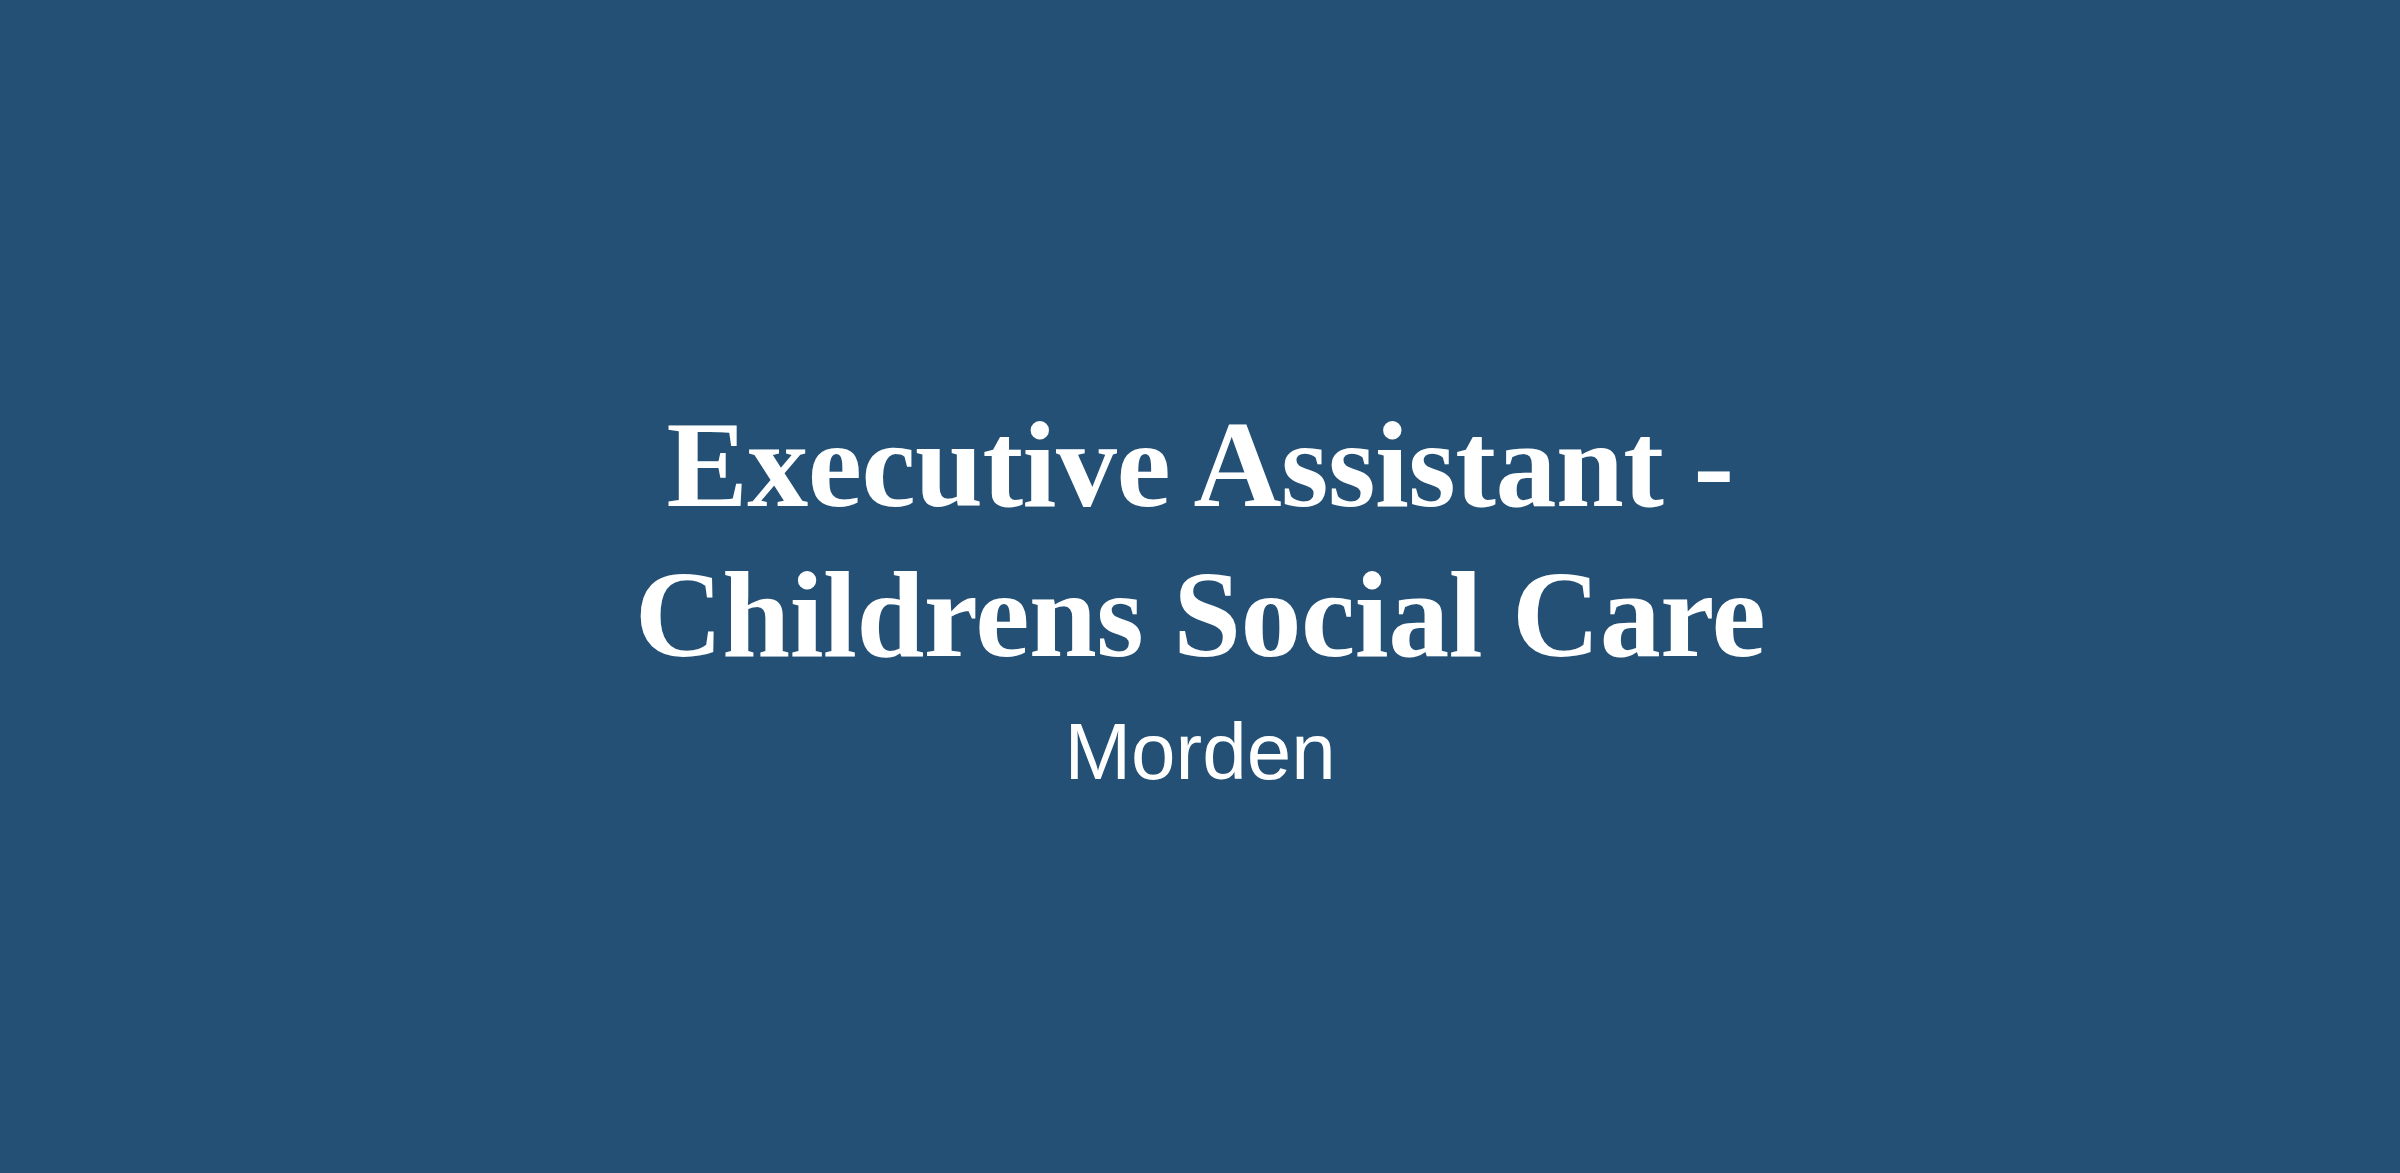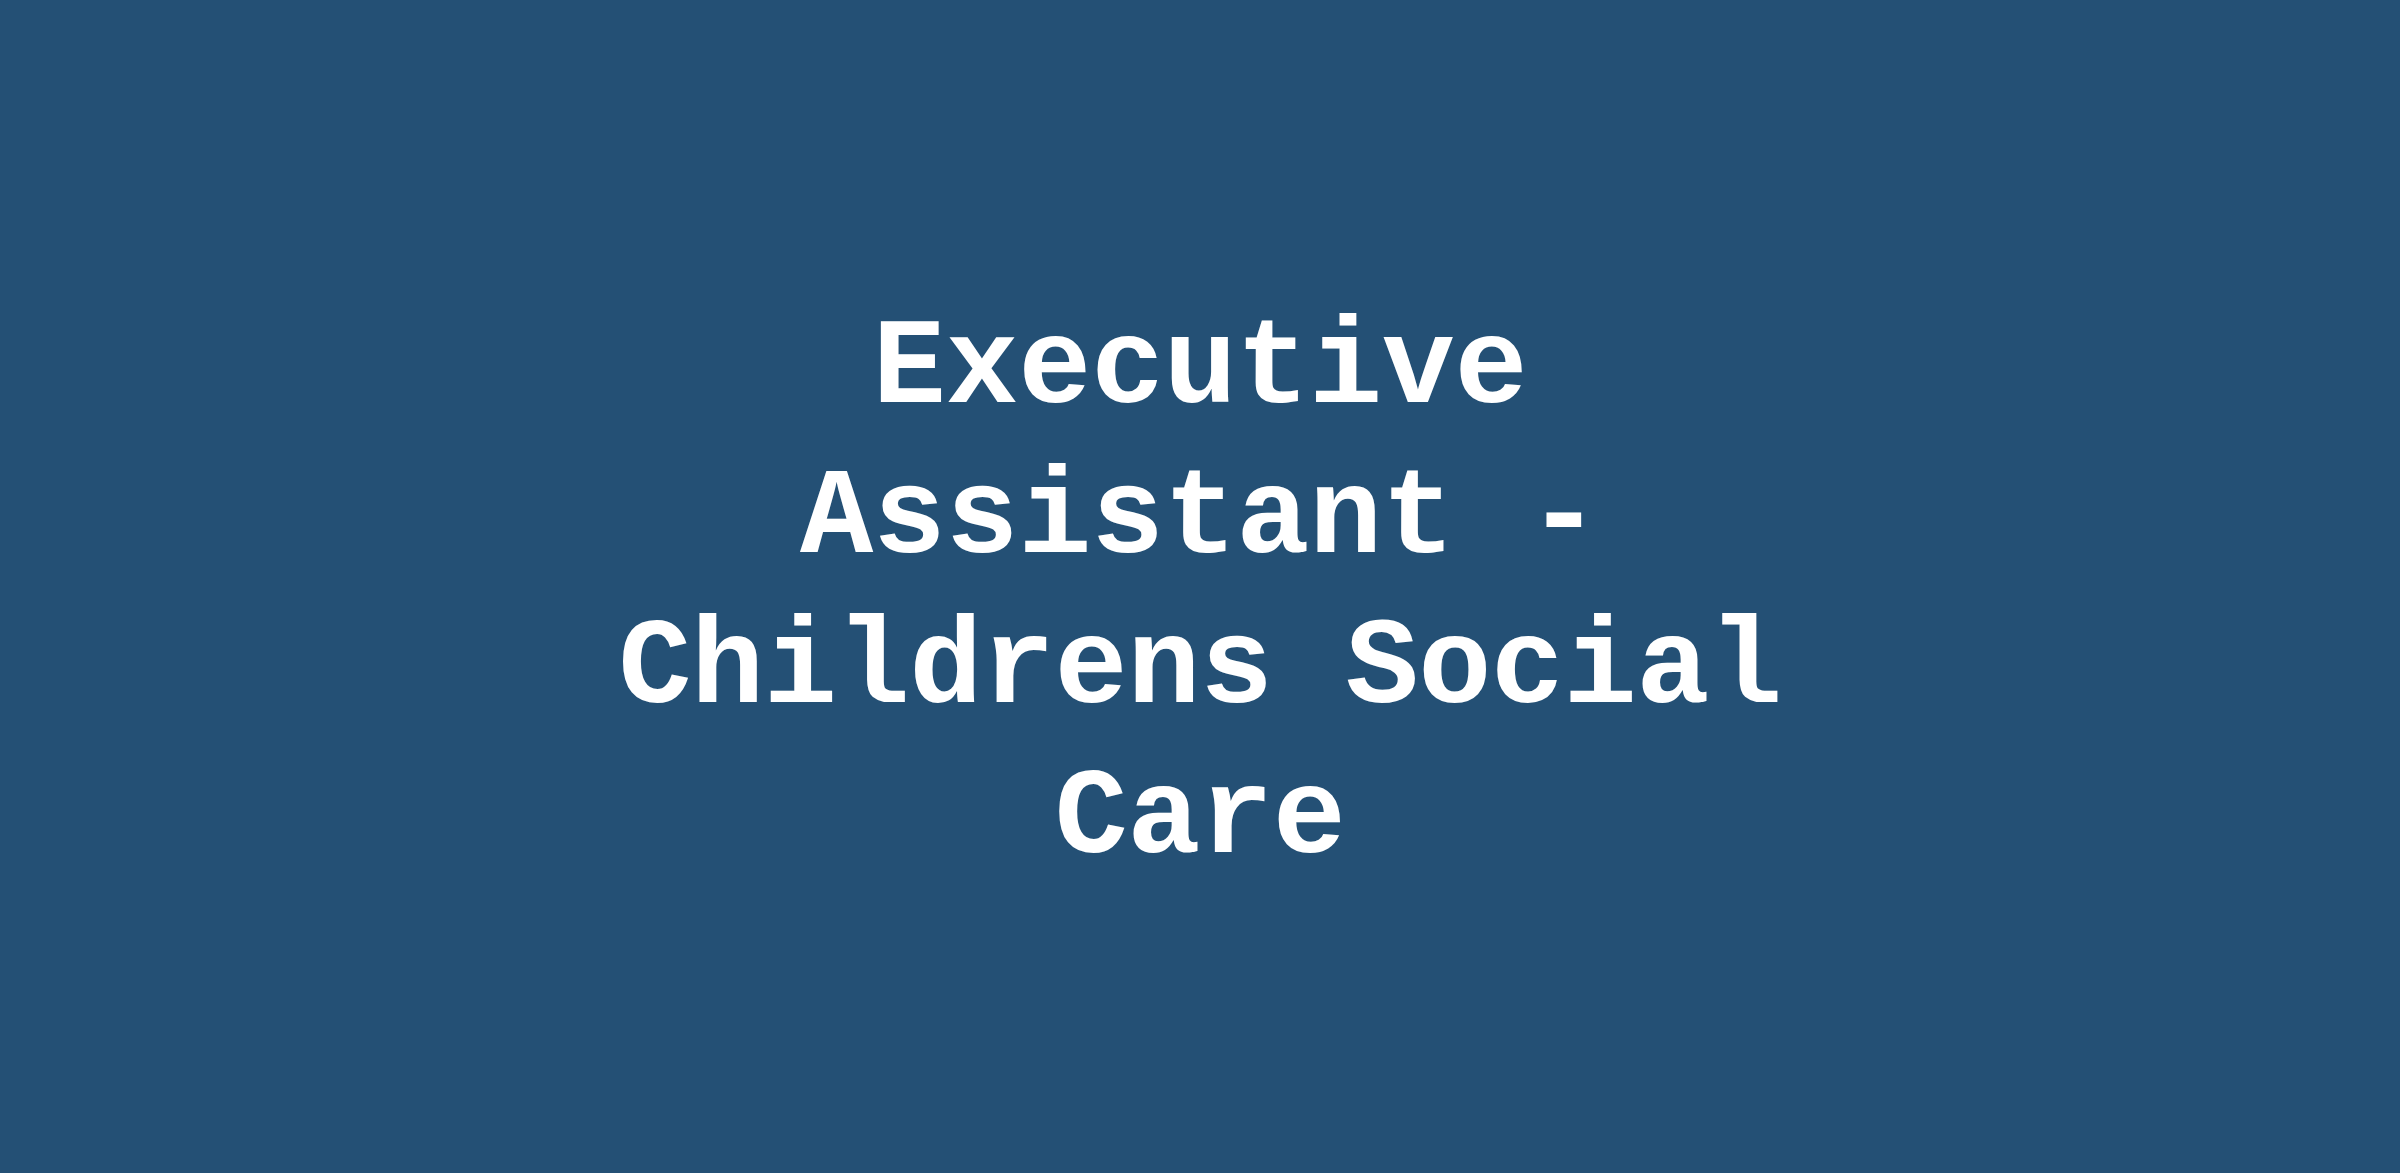"Executive Assistant - Childrens Social" .job-title { font-family: Liberation Mono, monospace -> Liberation Serif, serif }
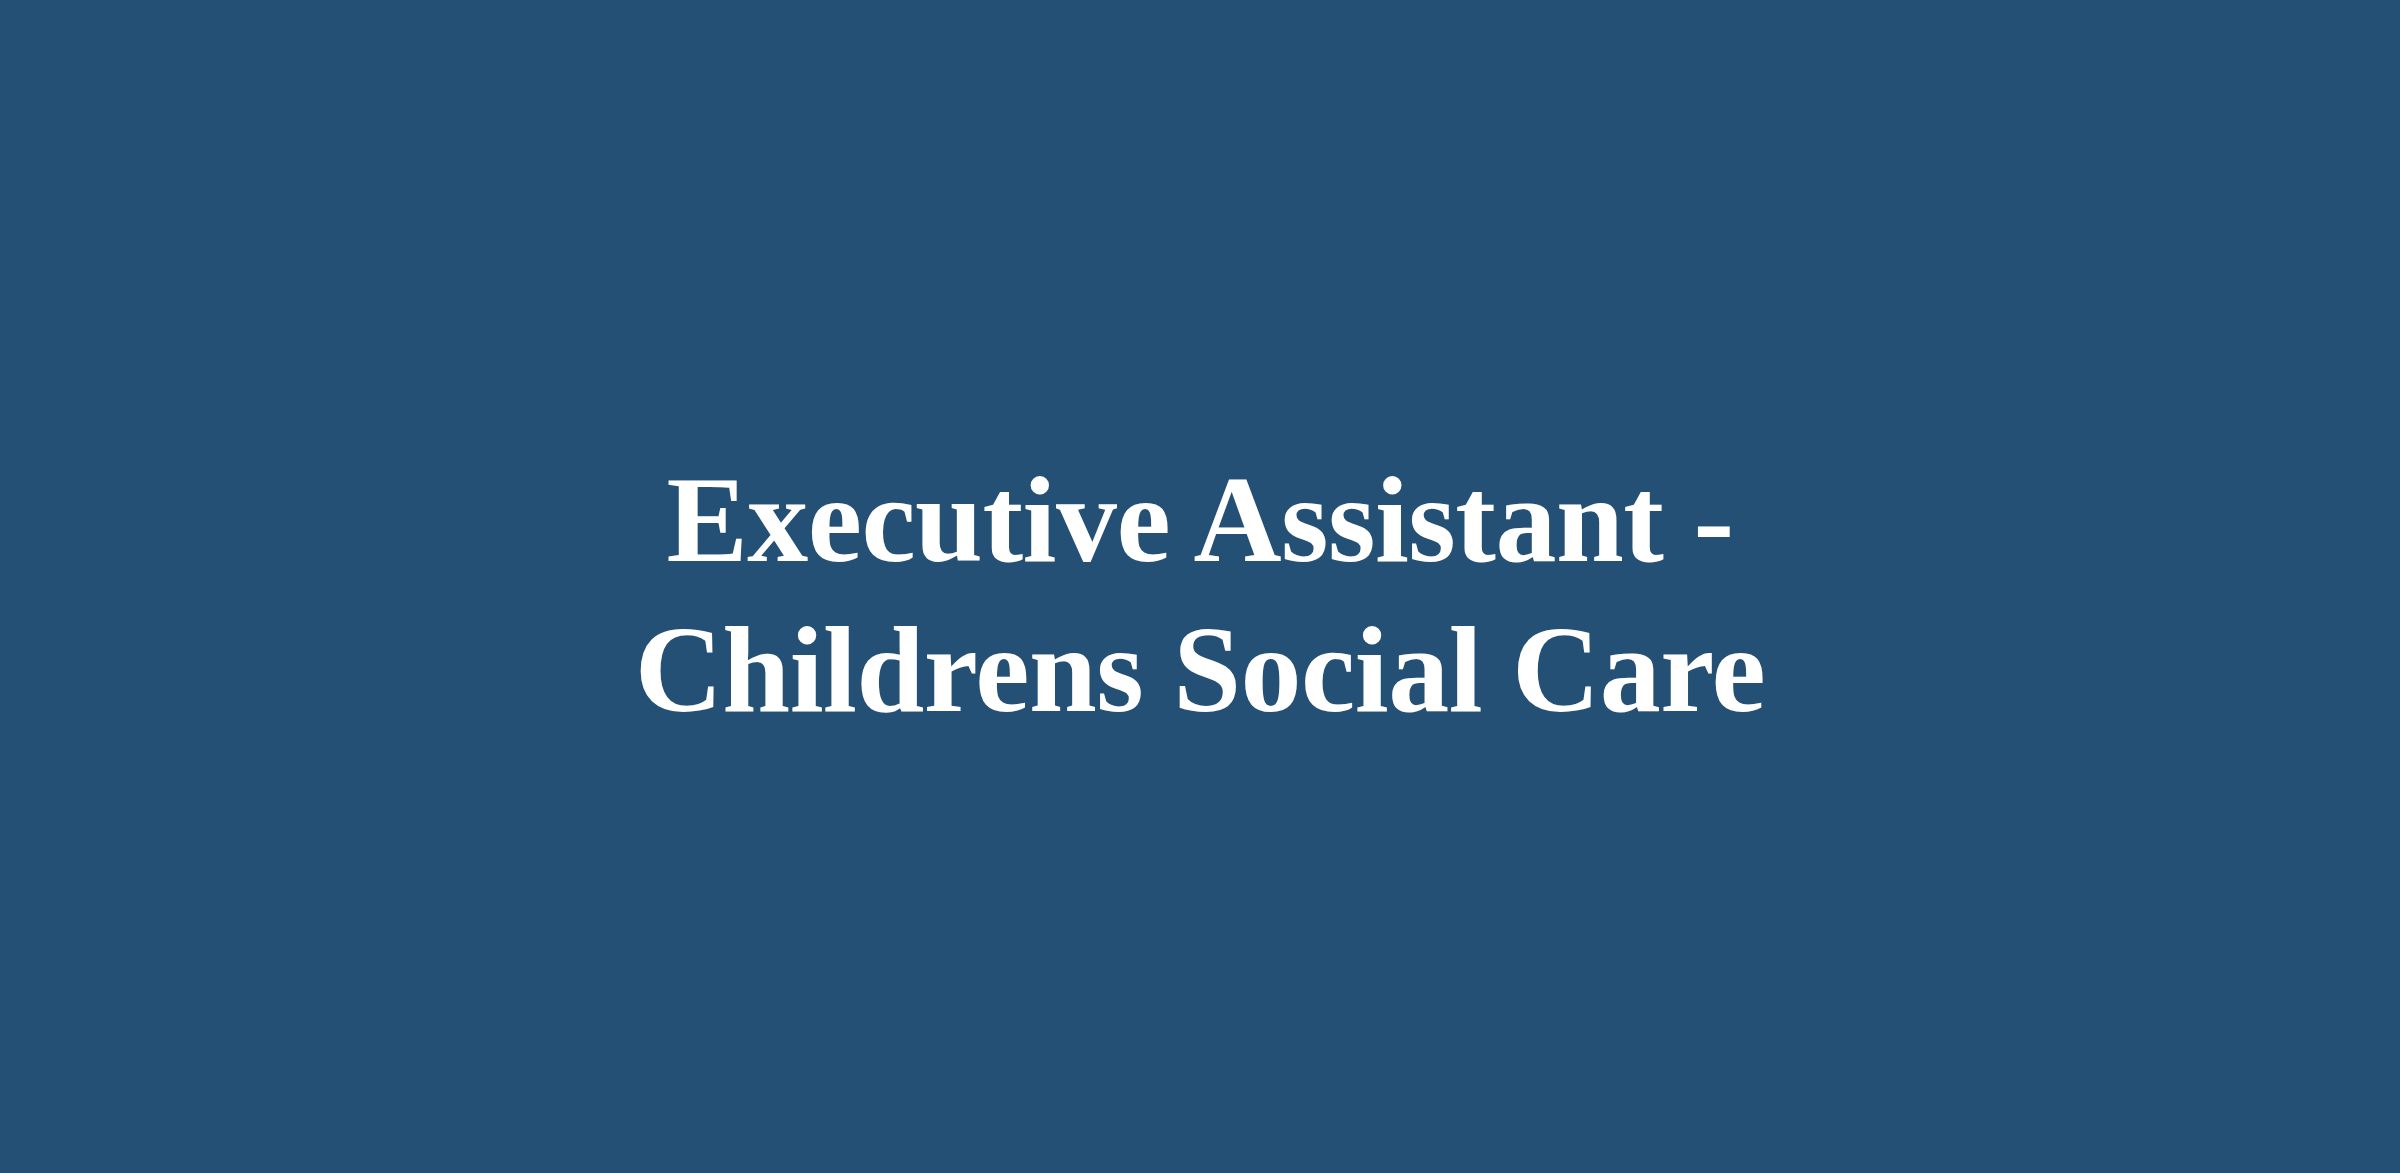"Morden" div.job-location { html: none -> <div>Morden</div> }
